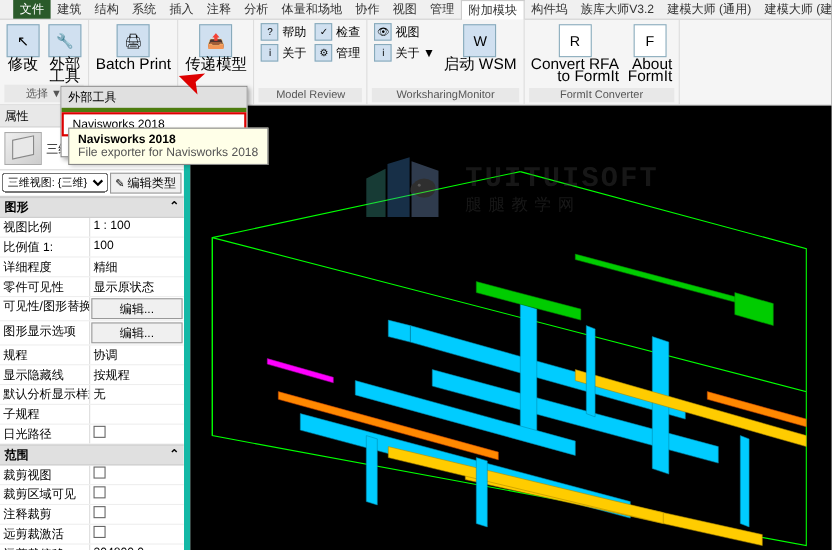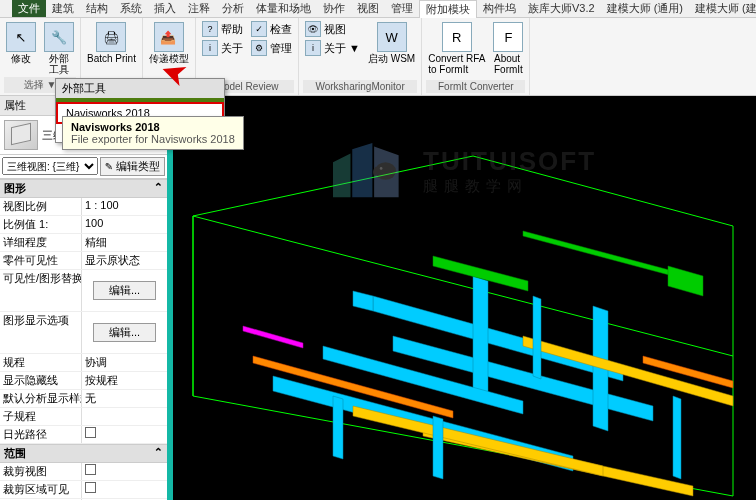"修改" .rbtn .lbl { font-size: 10px -> 14px; text-align: left -> right }
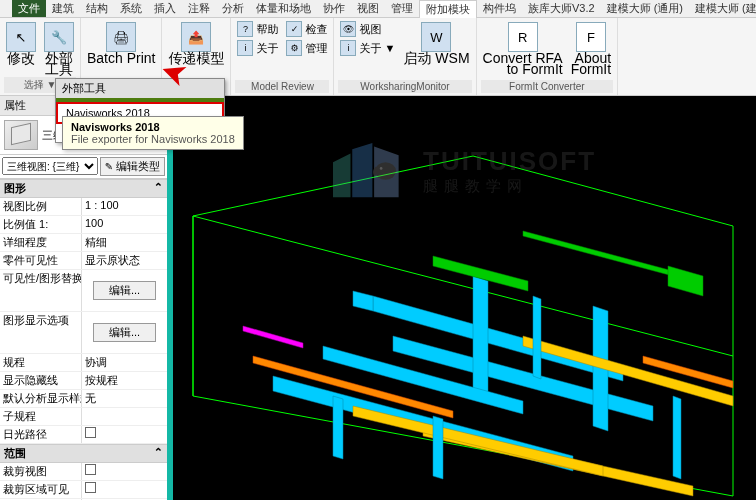"TUITUISOFT" .wm-txt .en { font-family: Liberation Sans, sans-serif -> Liberation Mono, monospace }
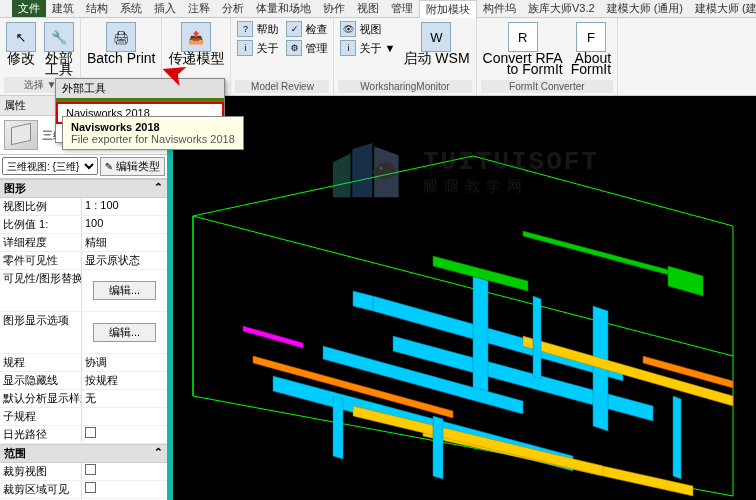"编辑..." .gv.btn { margin: 11px -> 1px }
